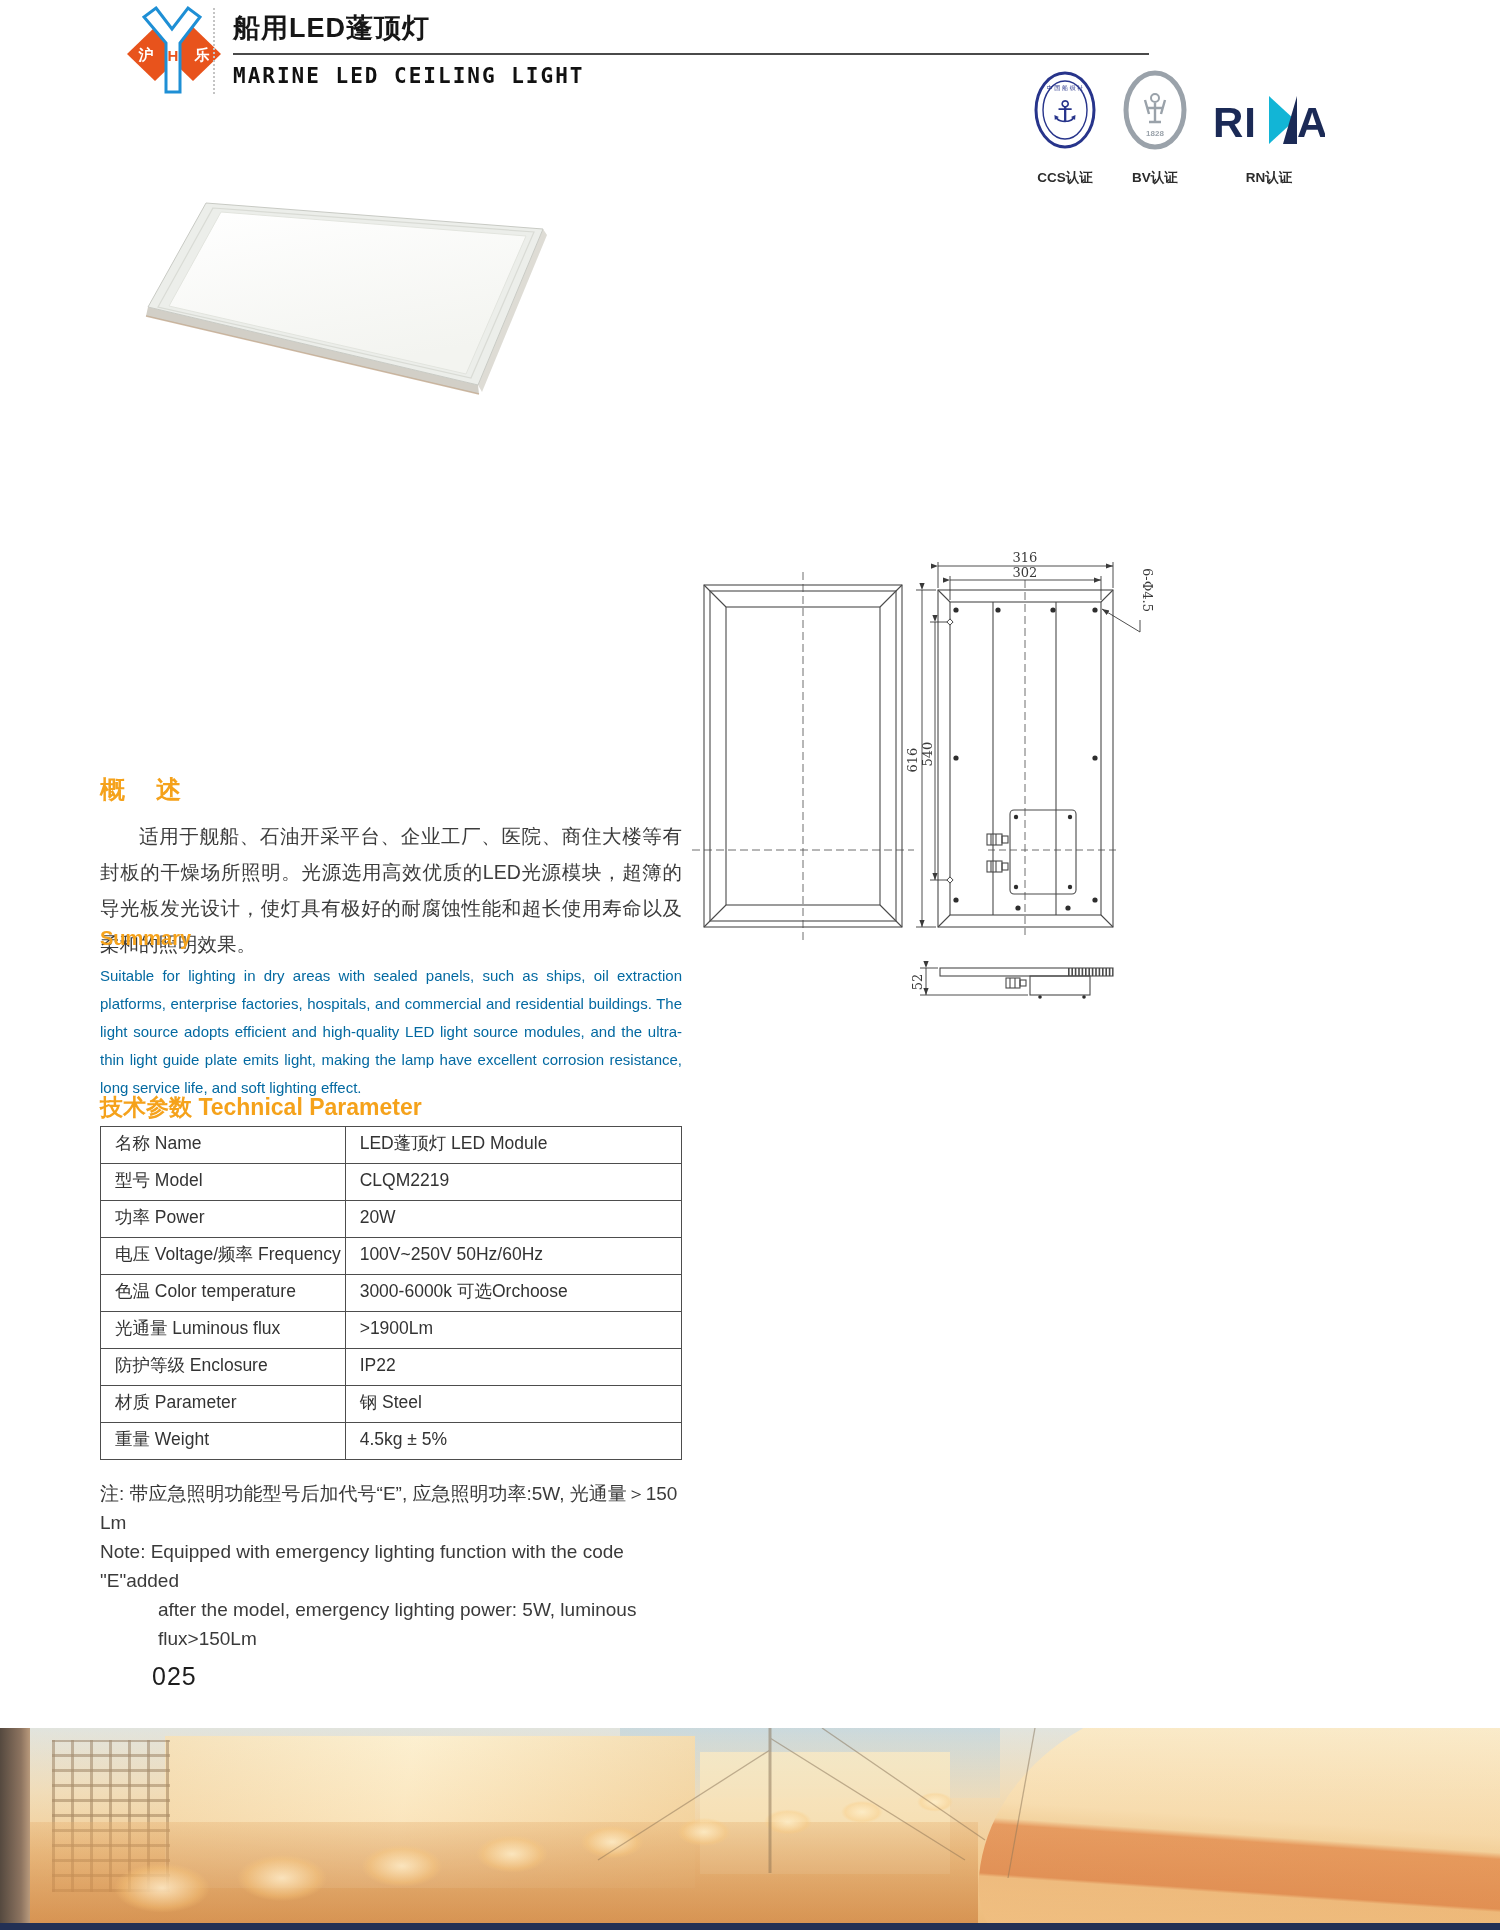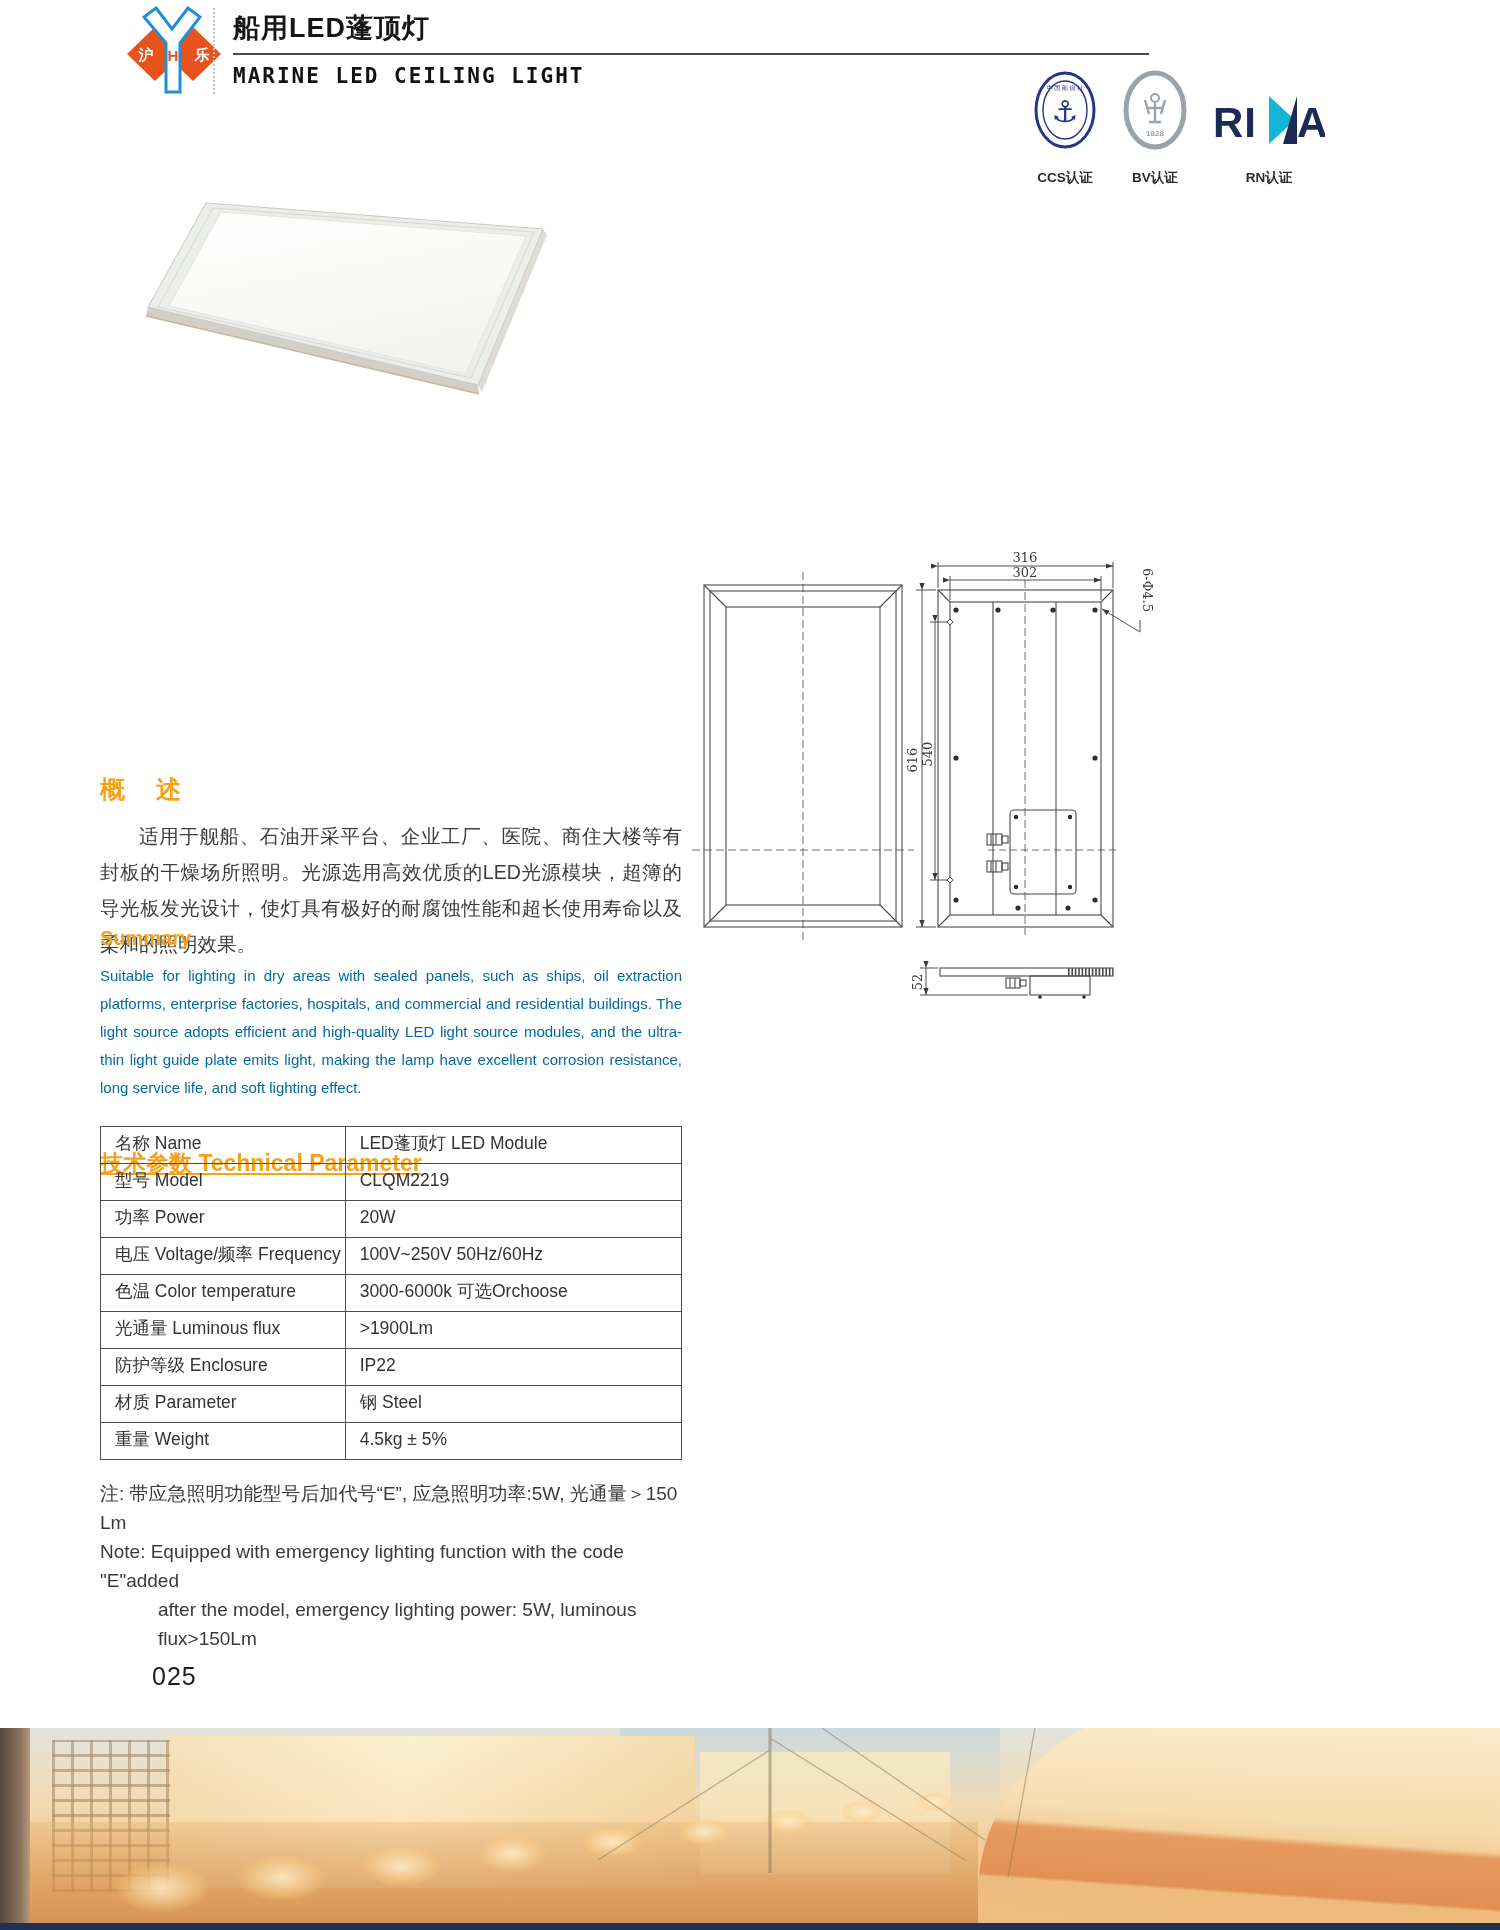"技术参数 Technical Parameter" .h-params { text-decoration: underline -> none; top: 1148px -> 1092px }
